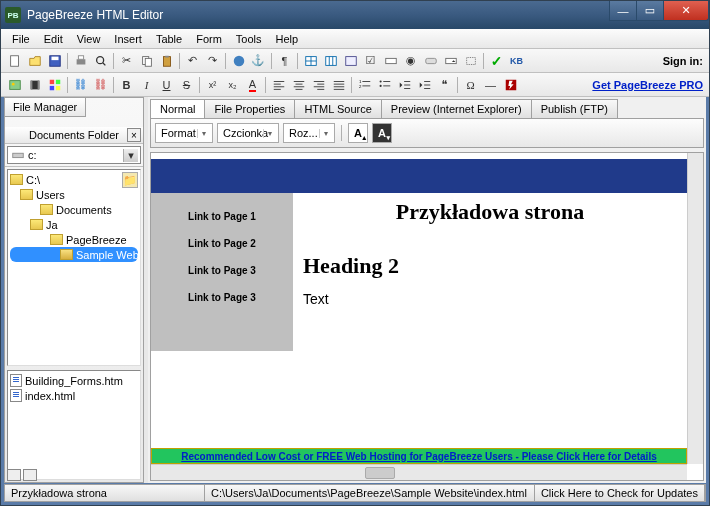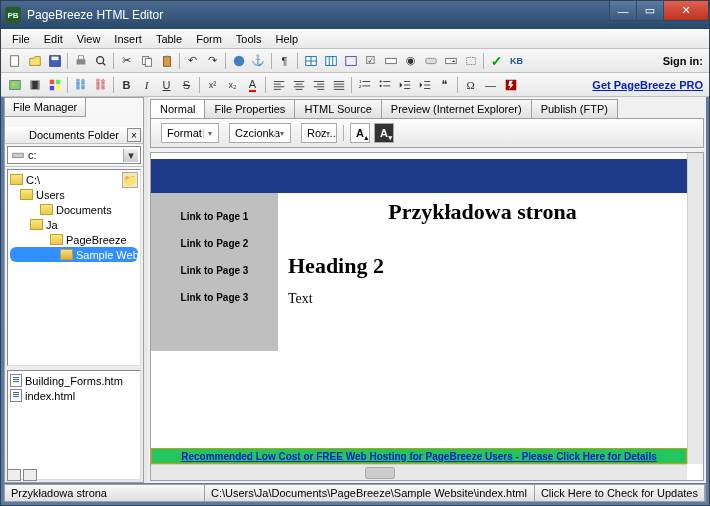"Format" .combo { margin-left: 6px -> none }
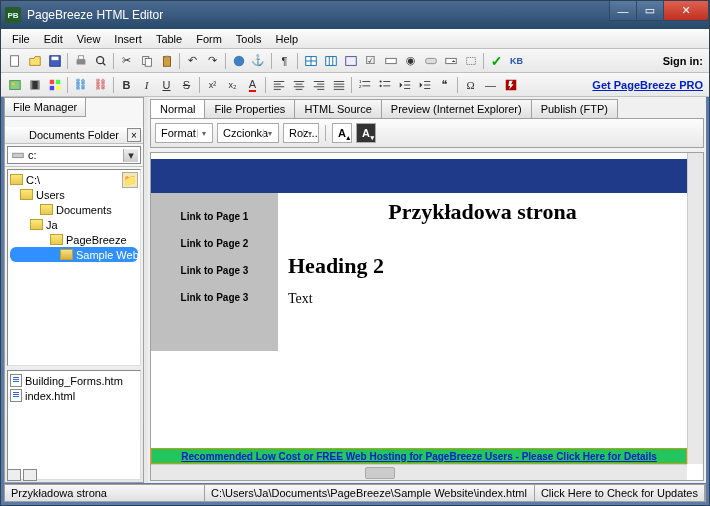"Roz..." div.combo { width: 36px -> 52px }
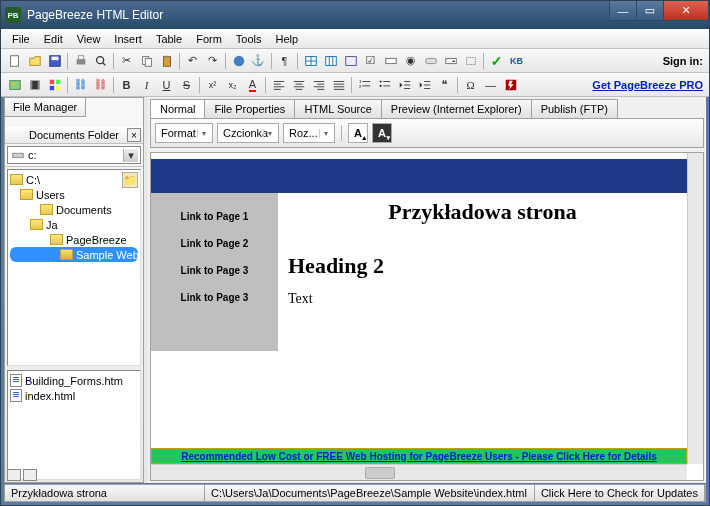"Link to Page 1" .page .side { width: 127px -> 142px }
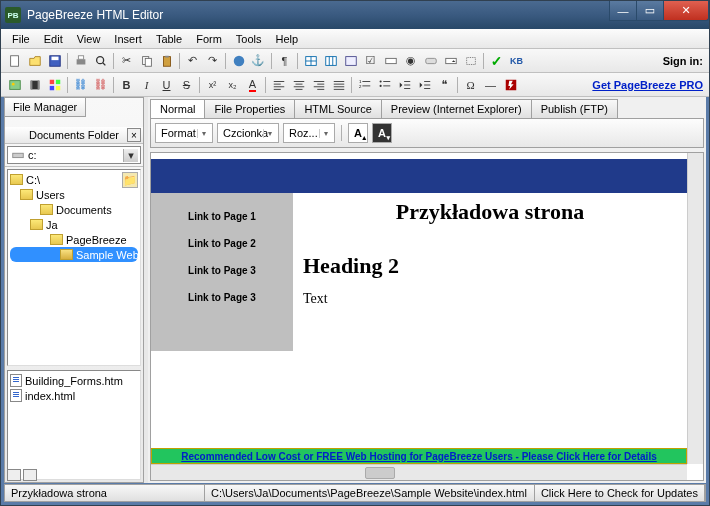"Text" .main p { font-family: Liberation Serif, serif -> Liberation Sans, sans-serif }
